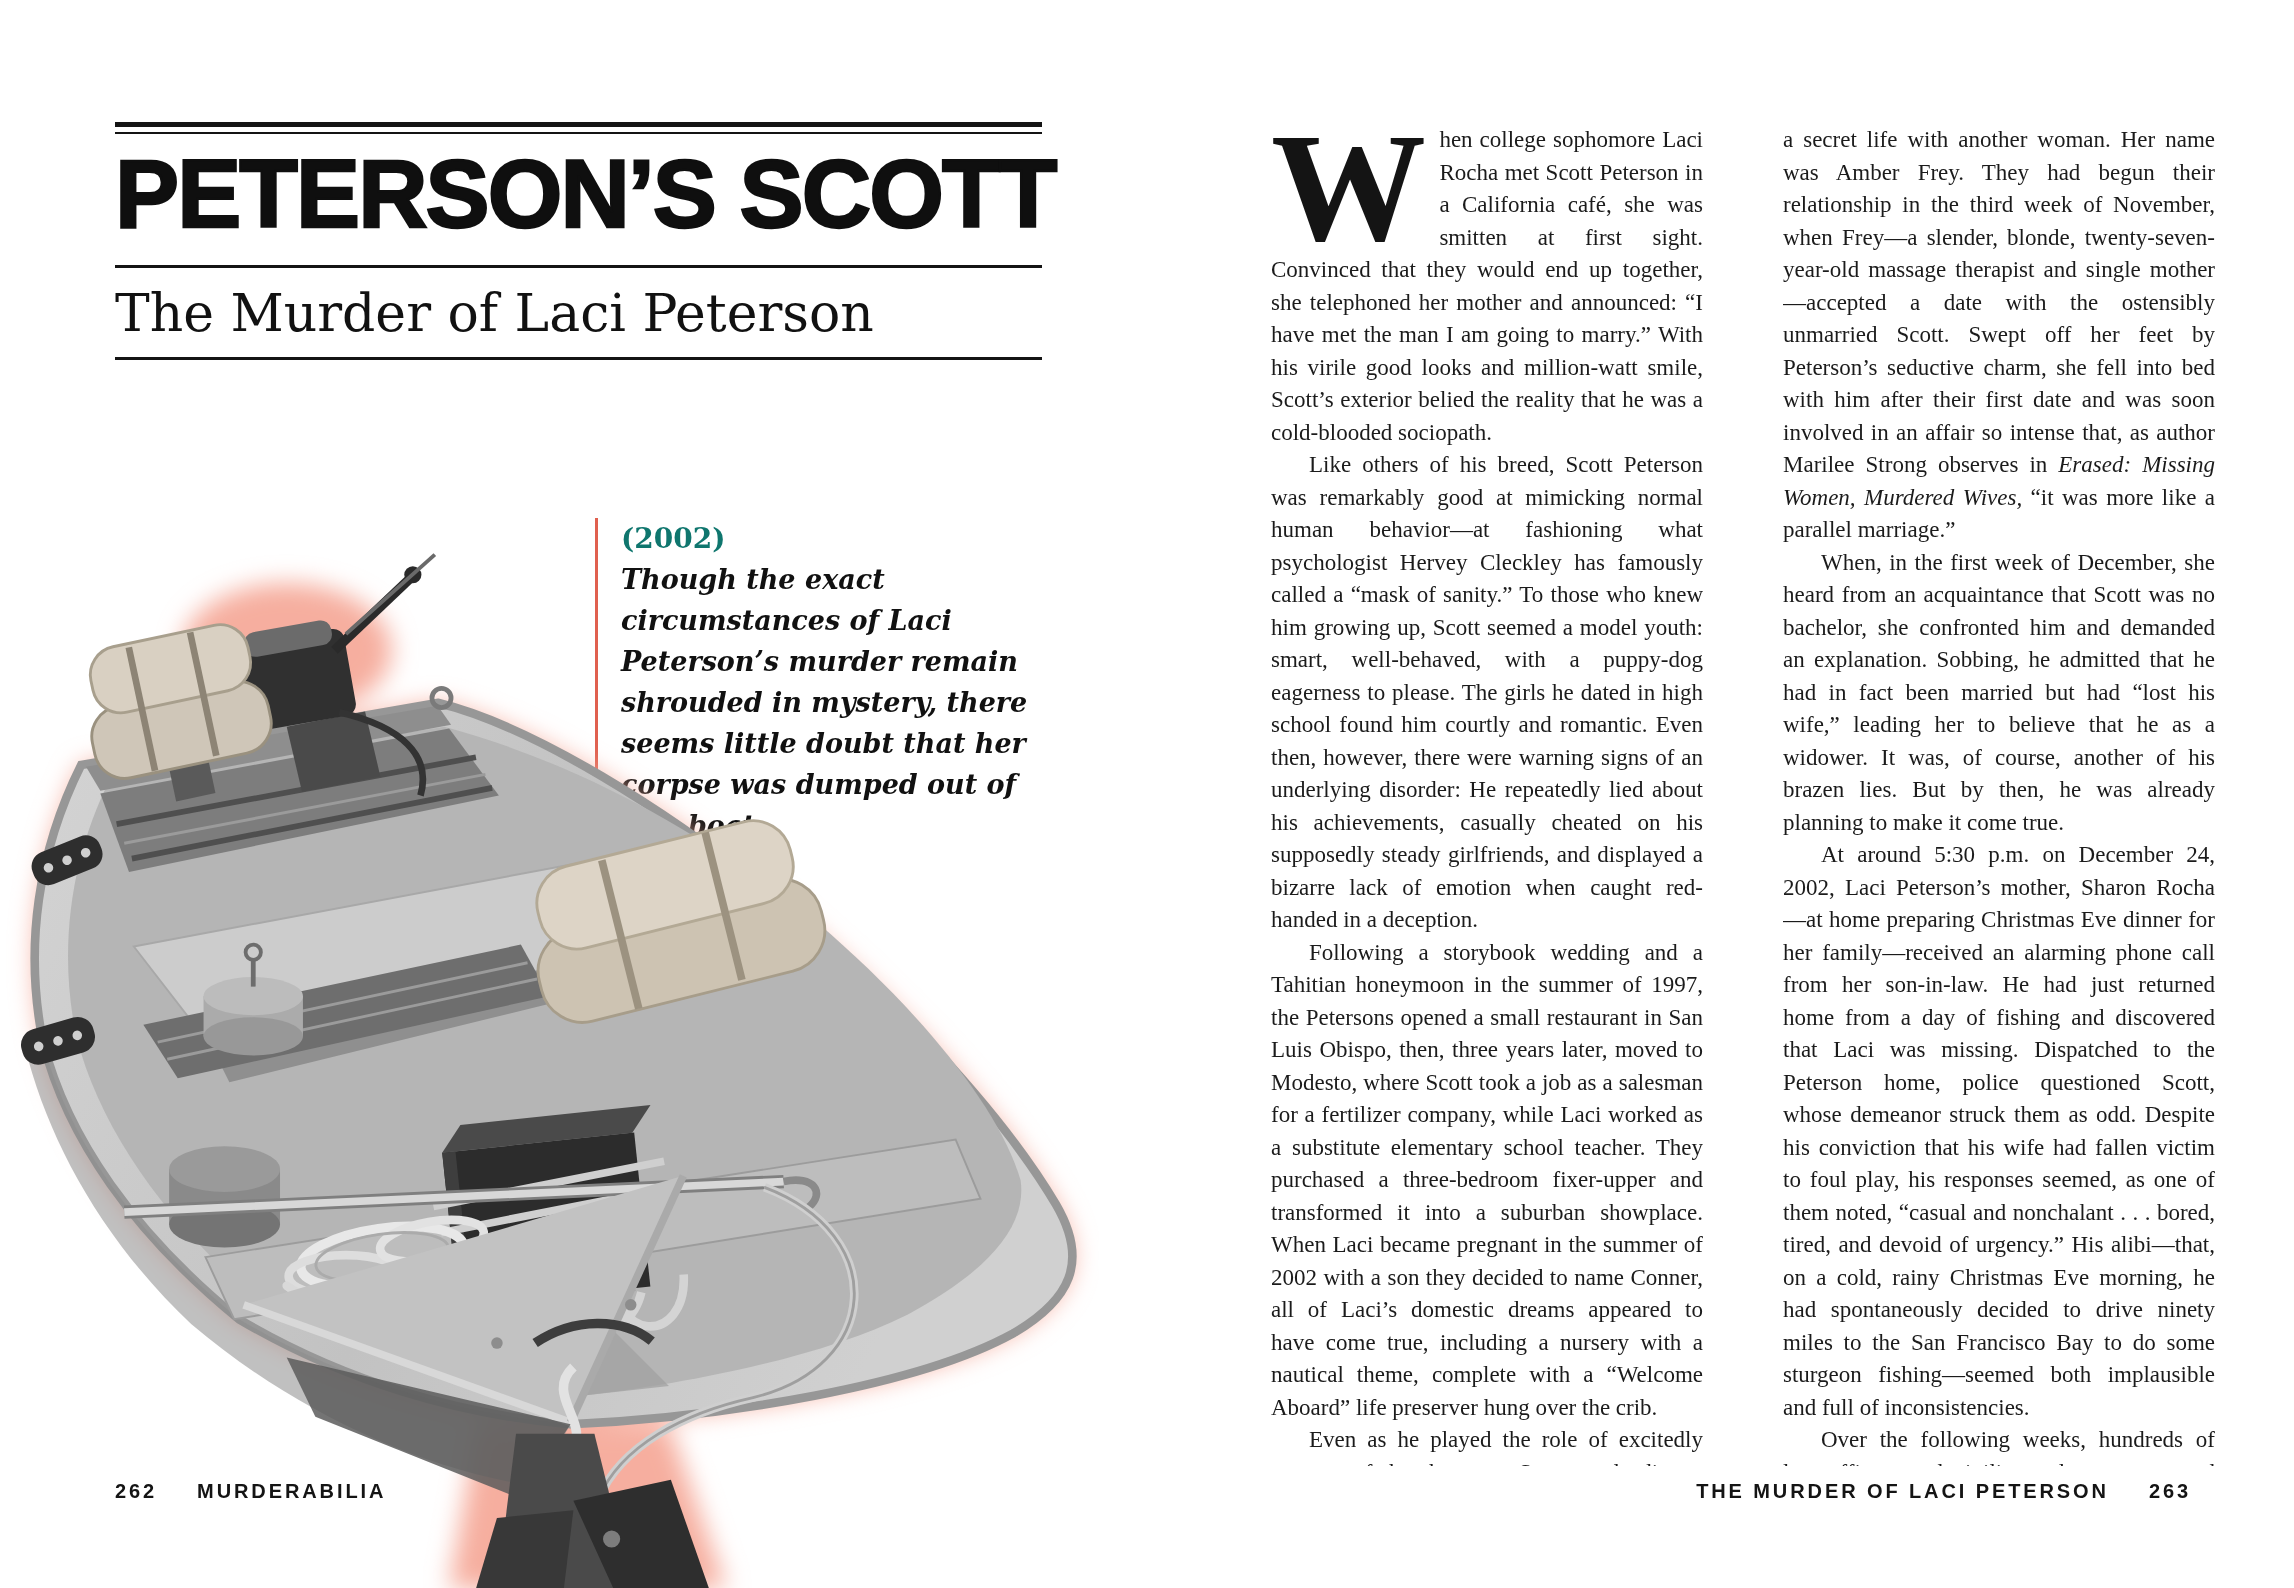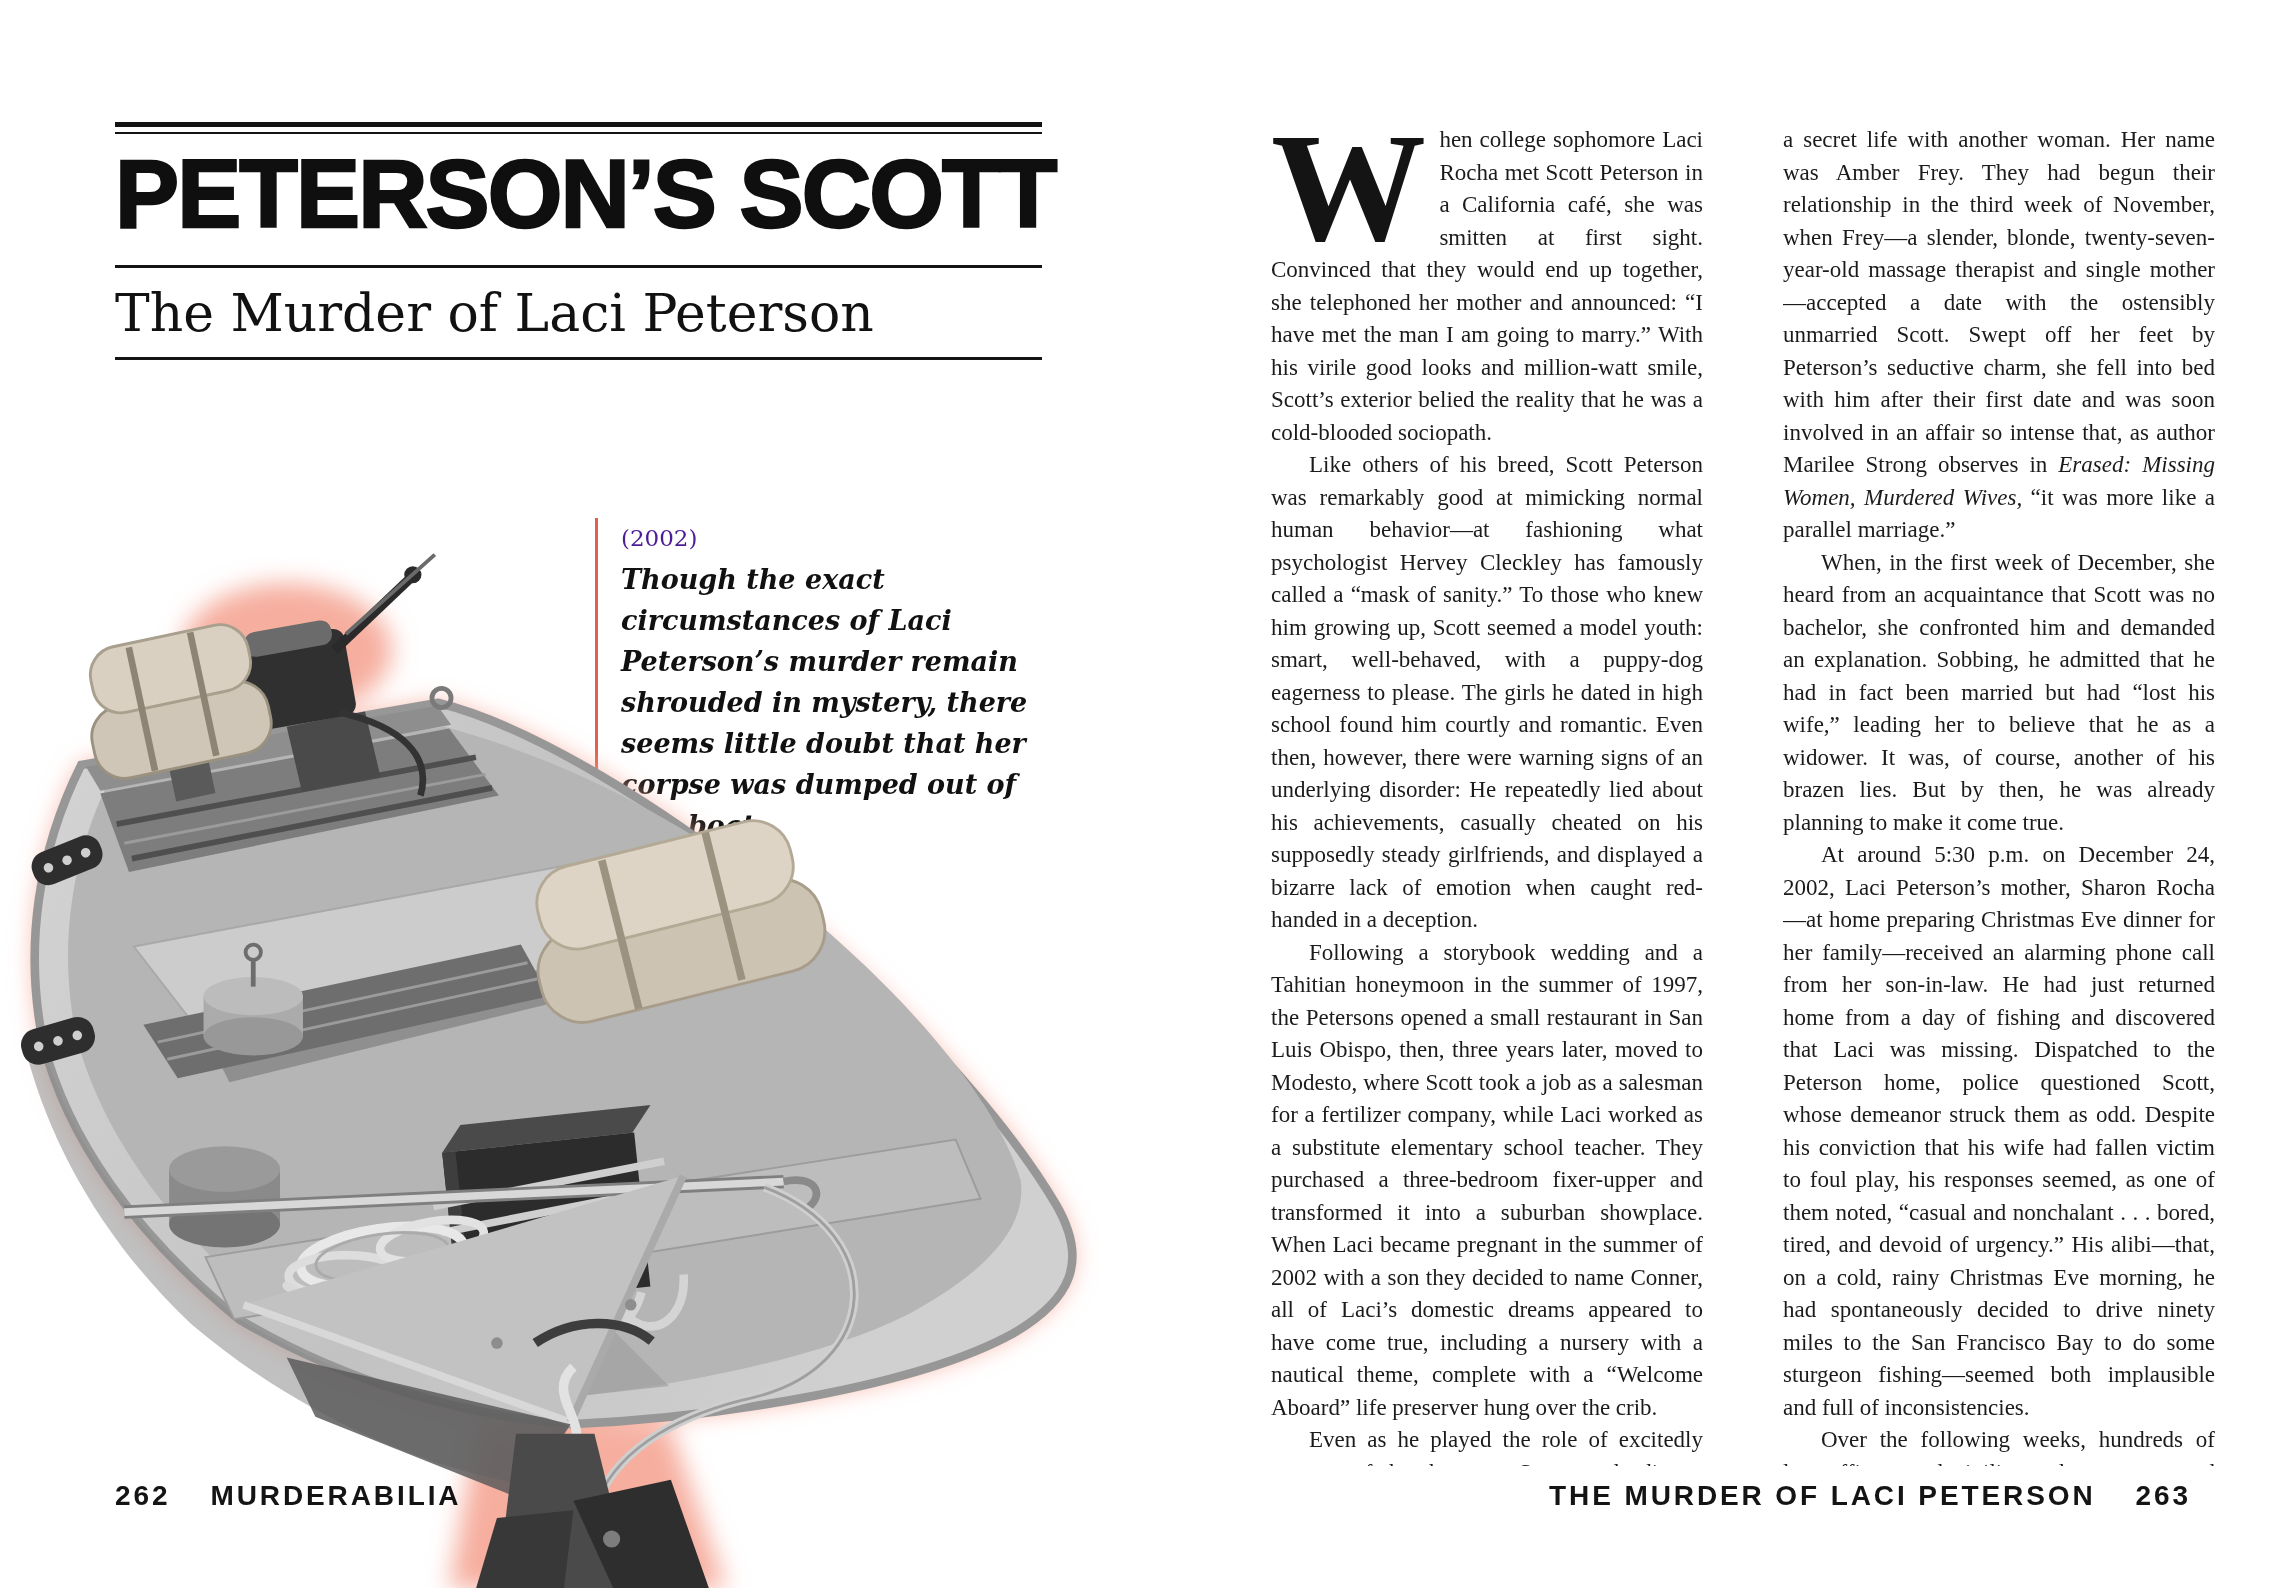"(2002)" .epigraph .year { color: #4c1d95 -> #0f766e; font-size: 23px -> 28px; font-weight: normal -> bold }
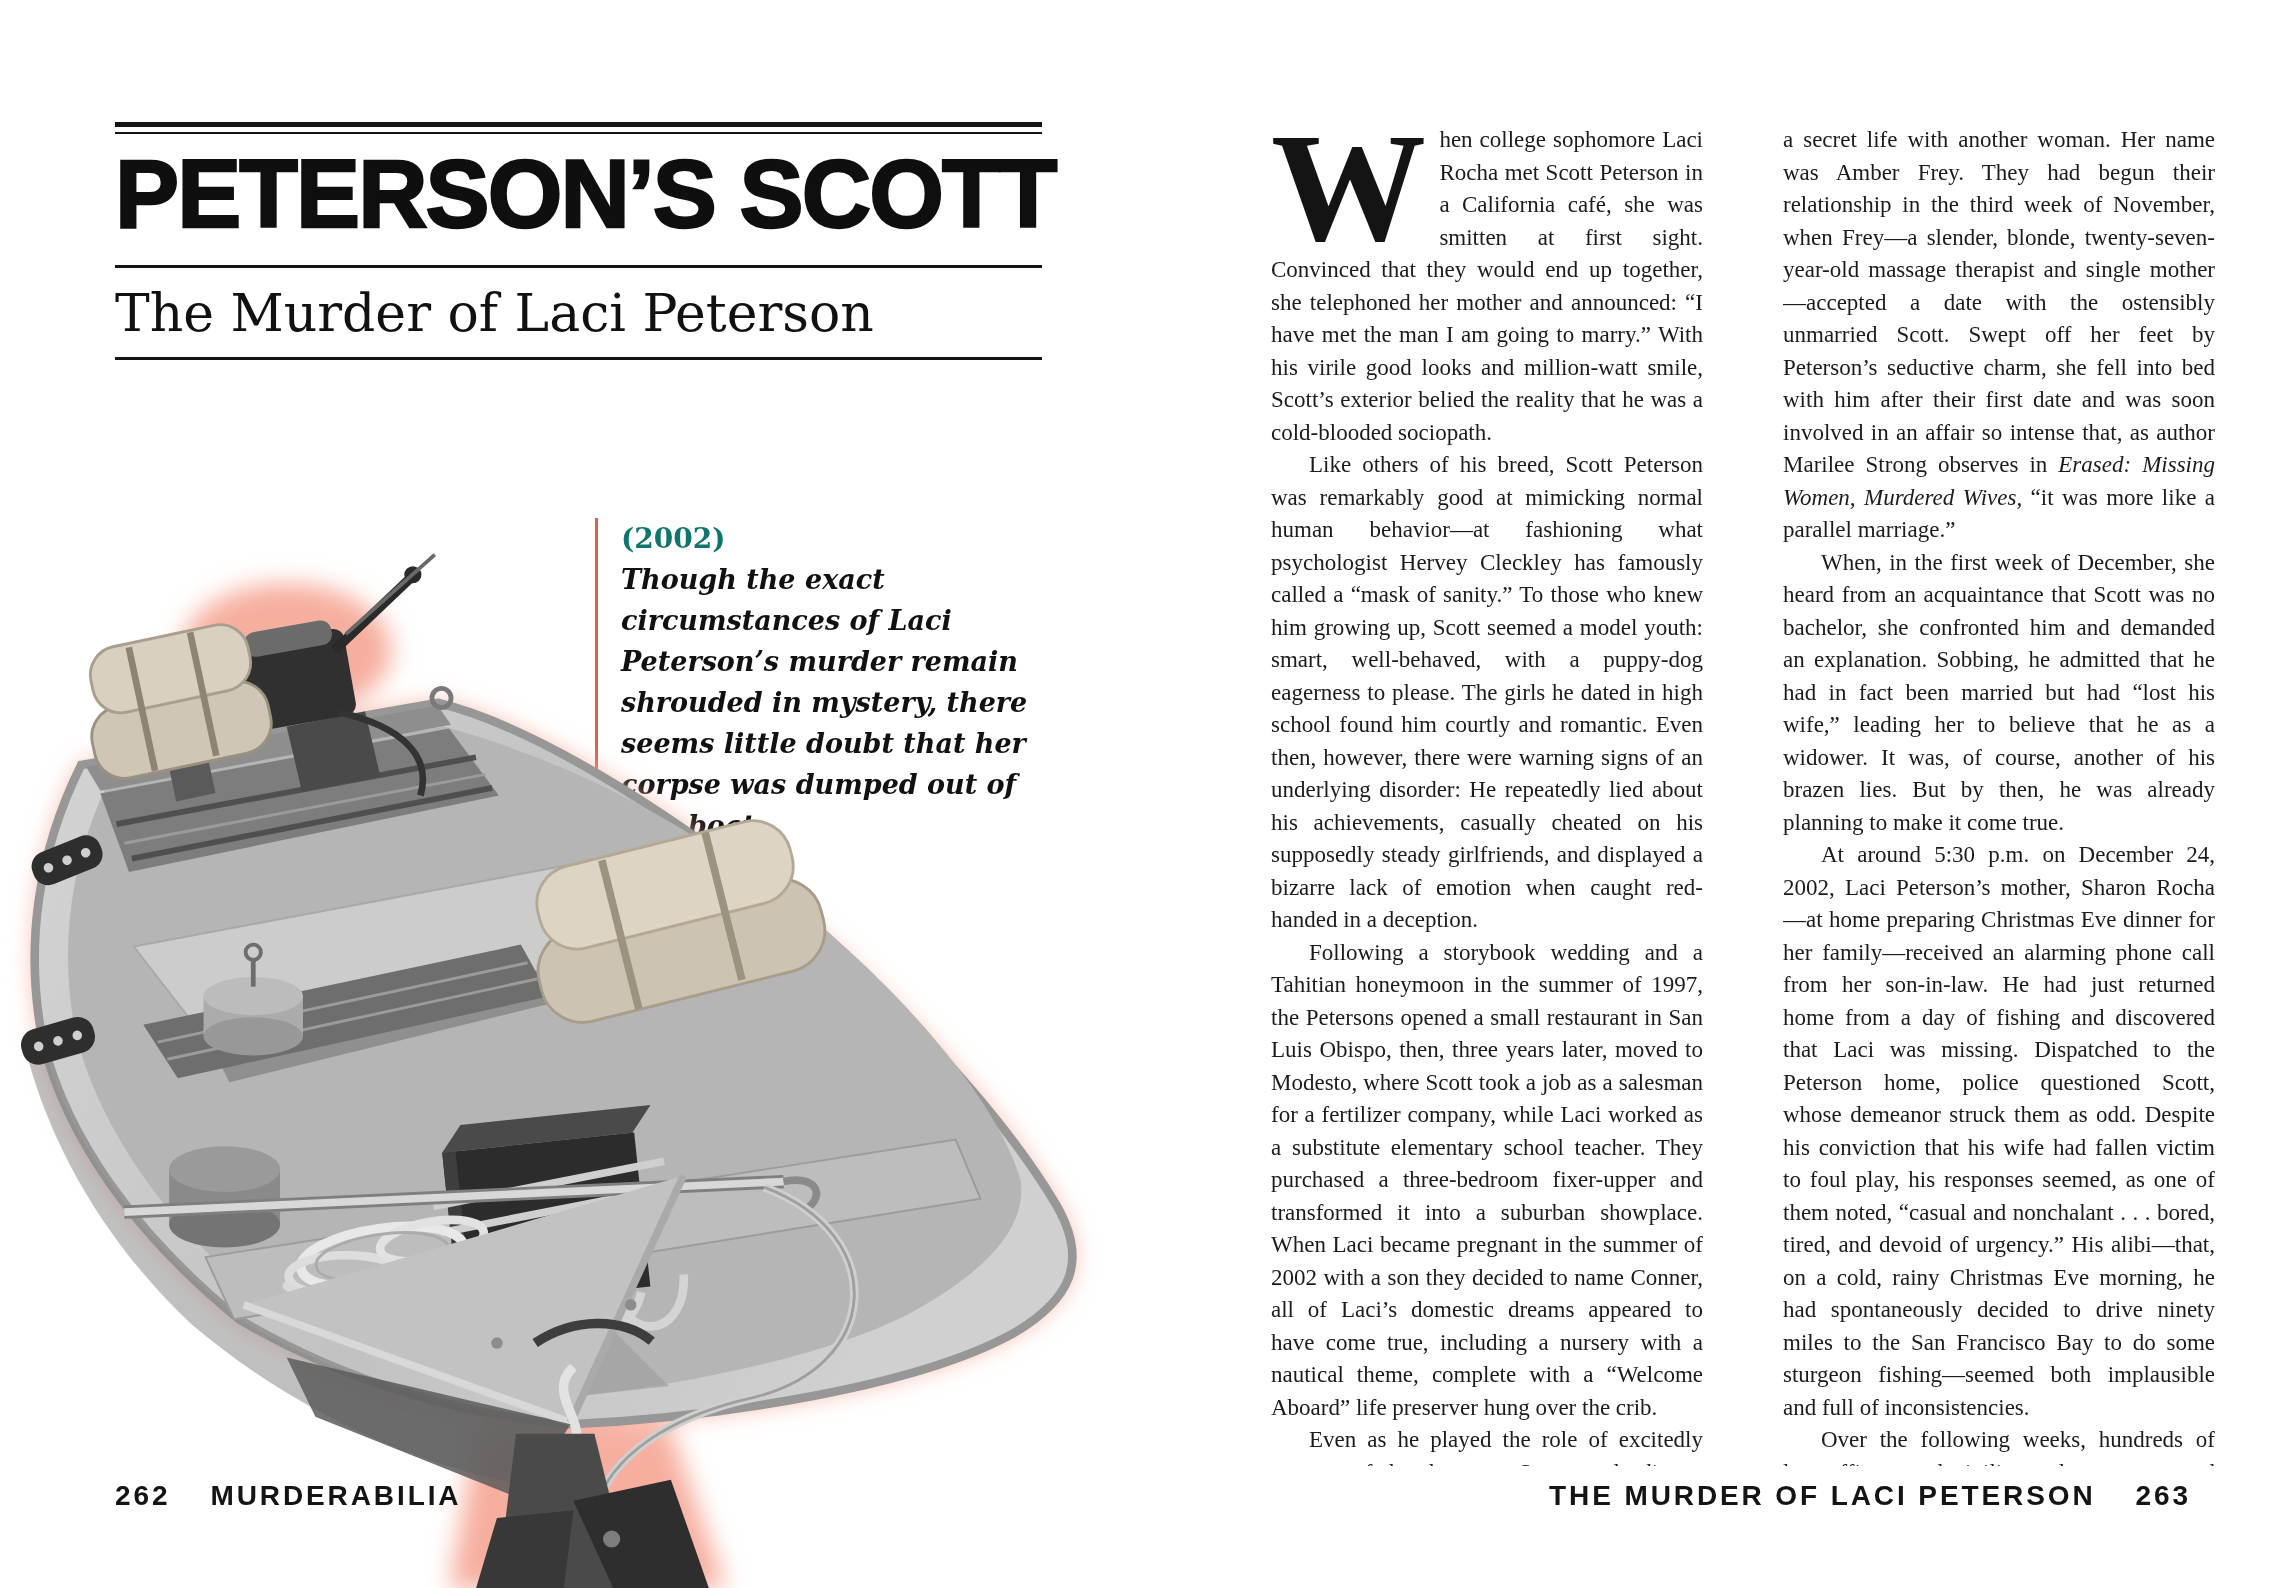"262 MURDERABILIA" .footer { font-size: 28px -> 20px }
